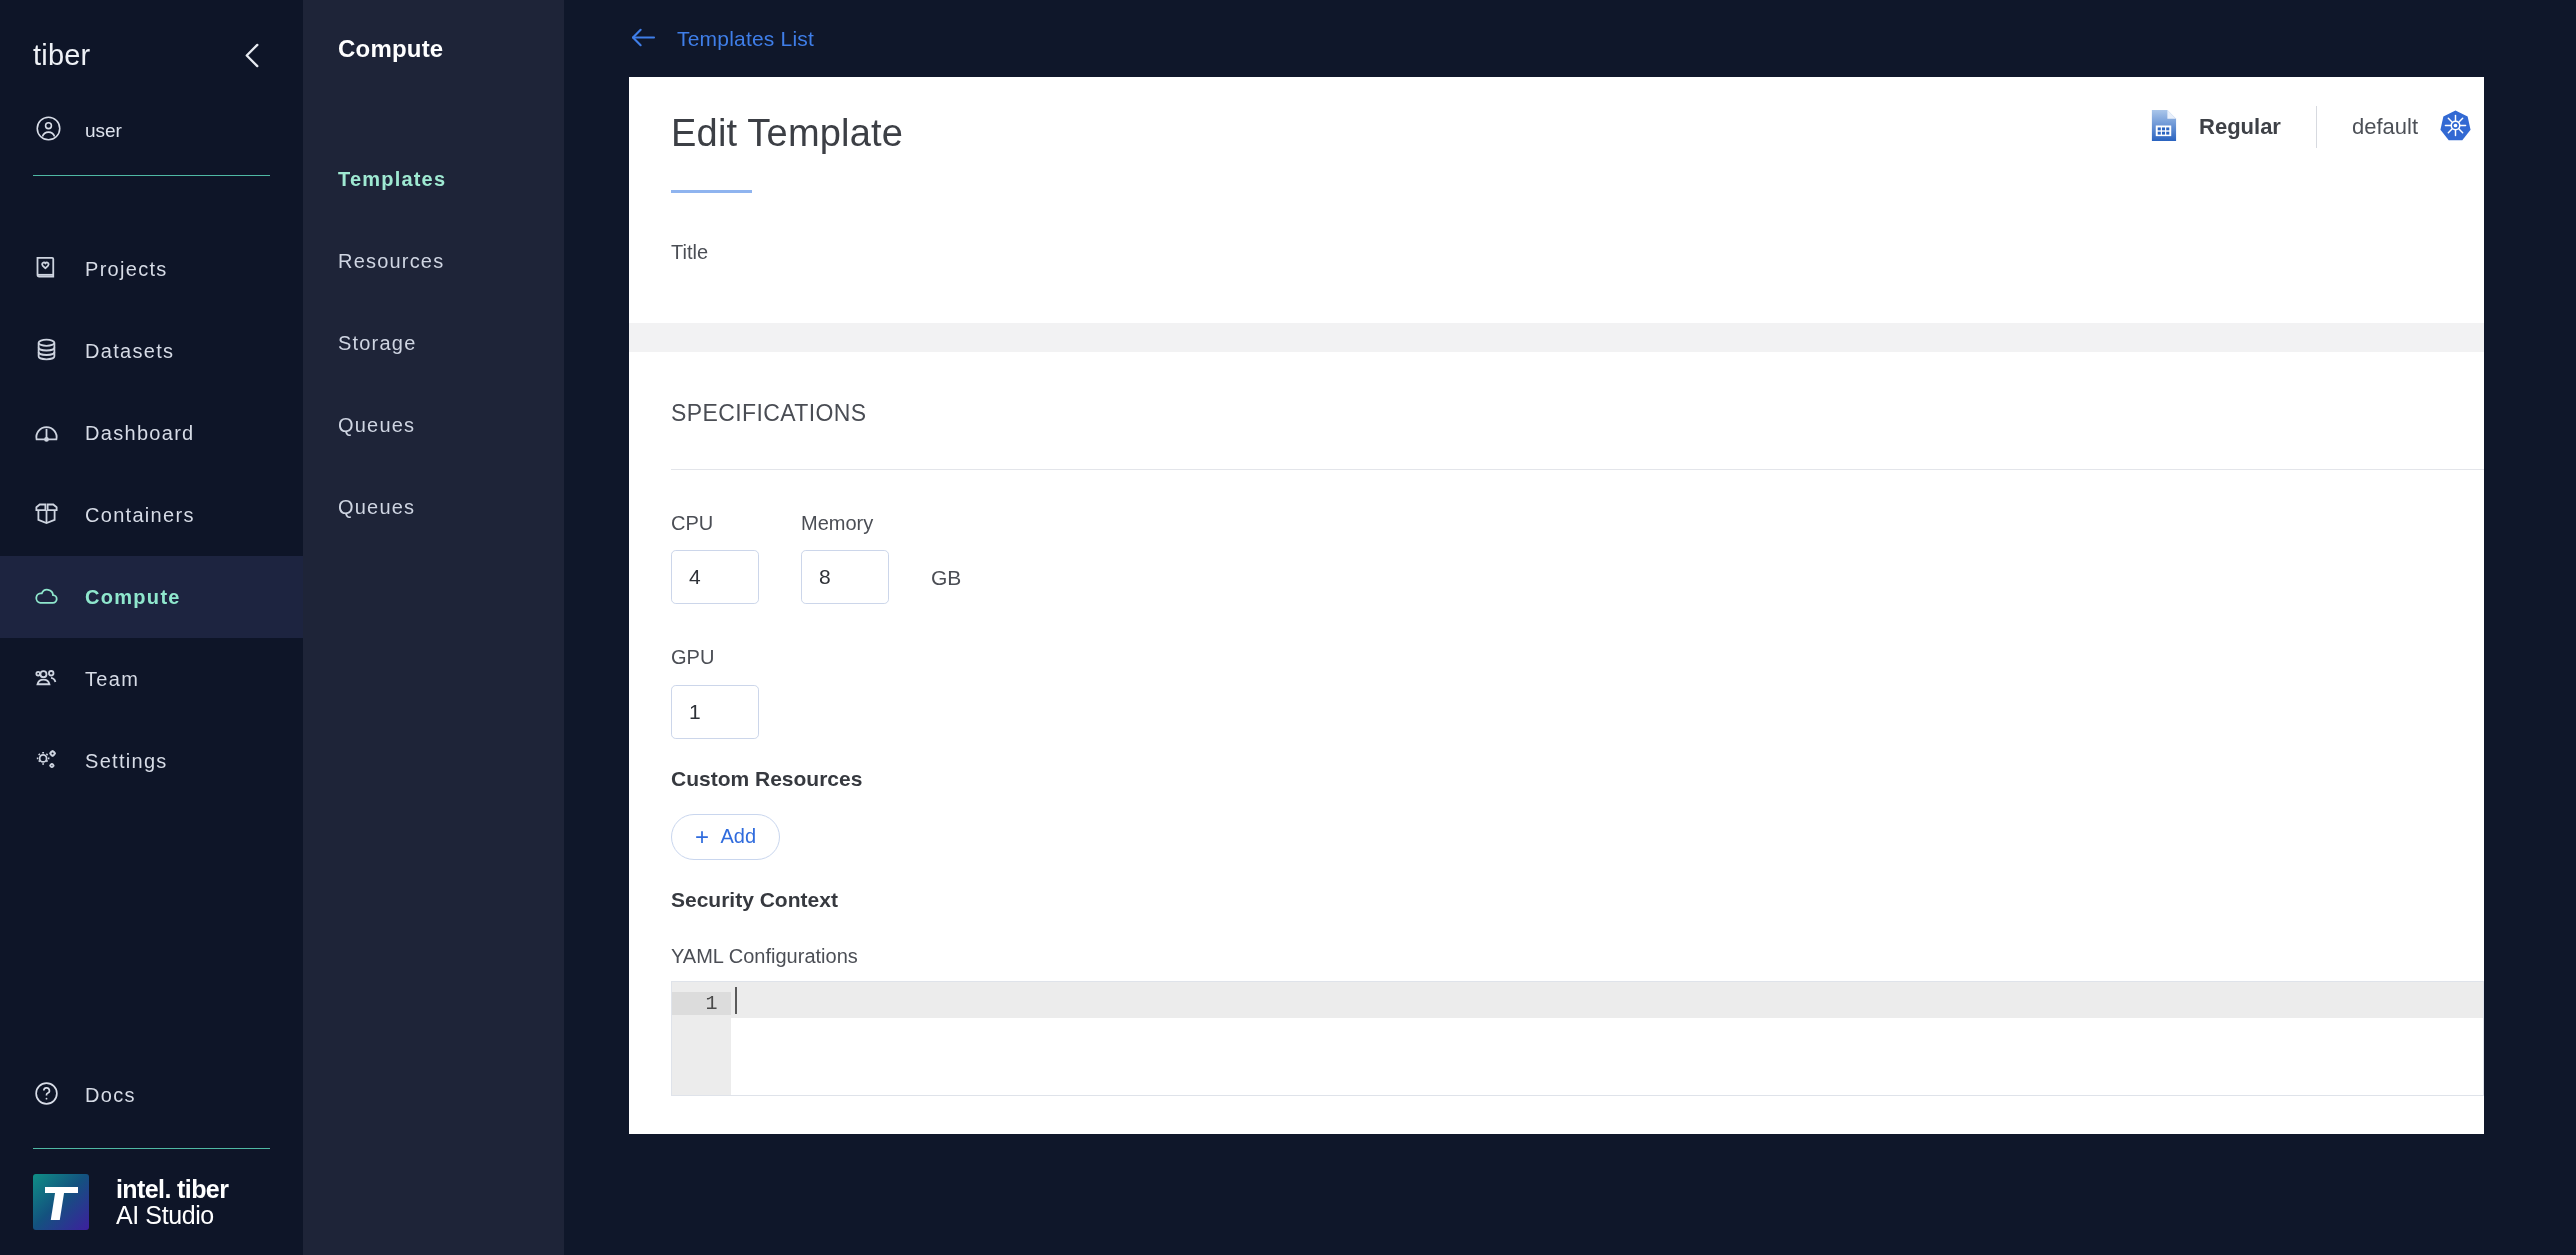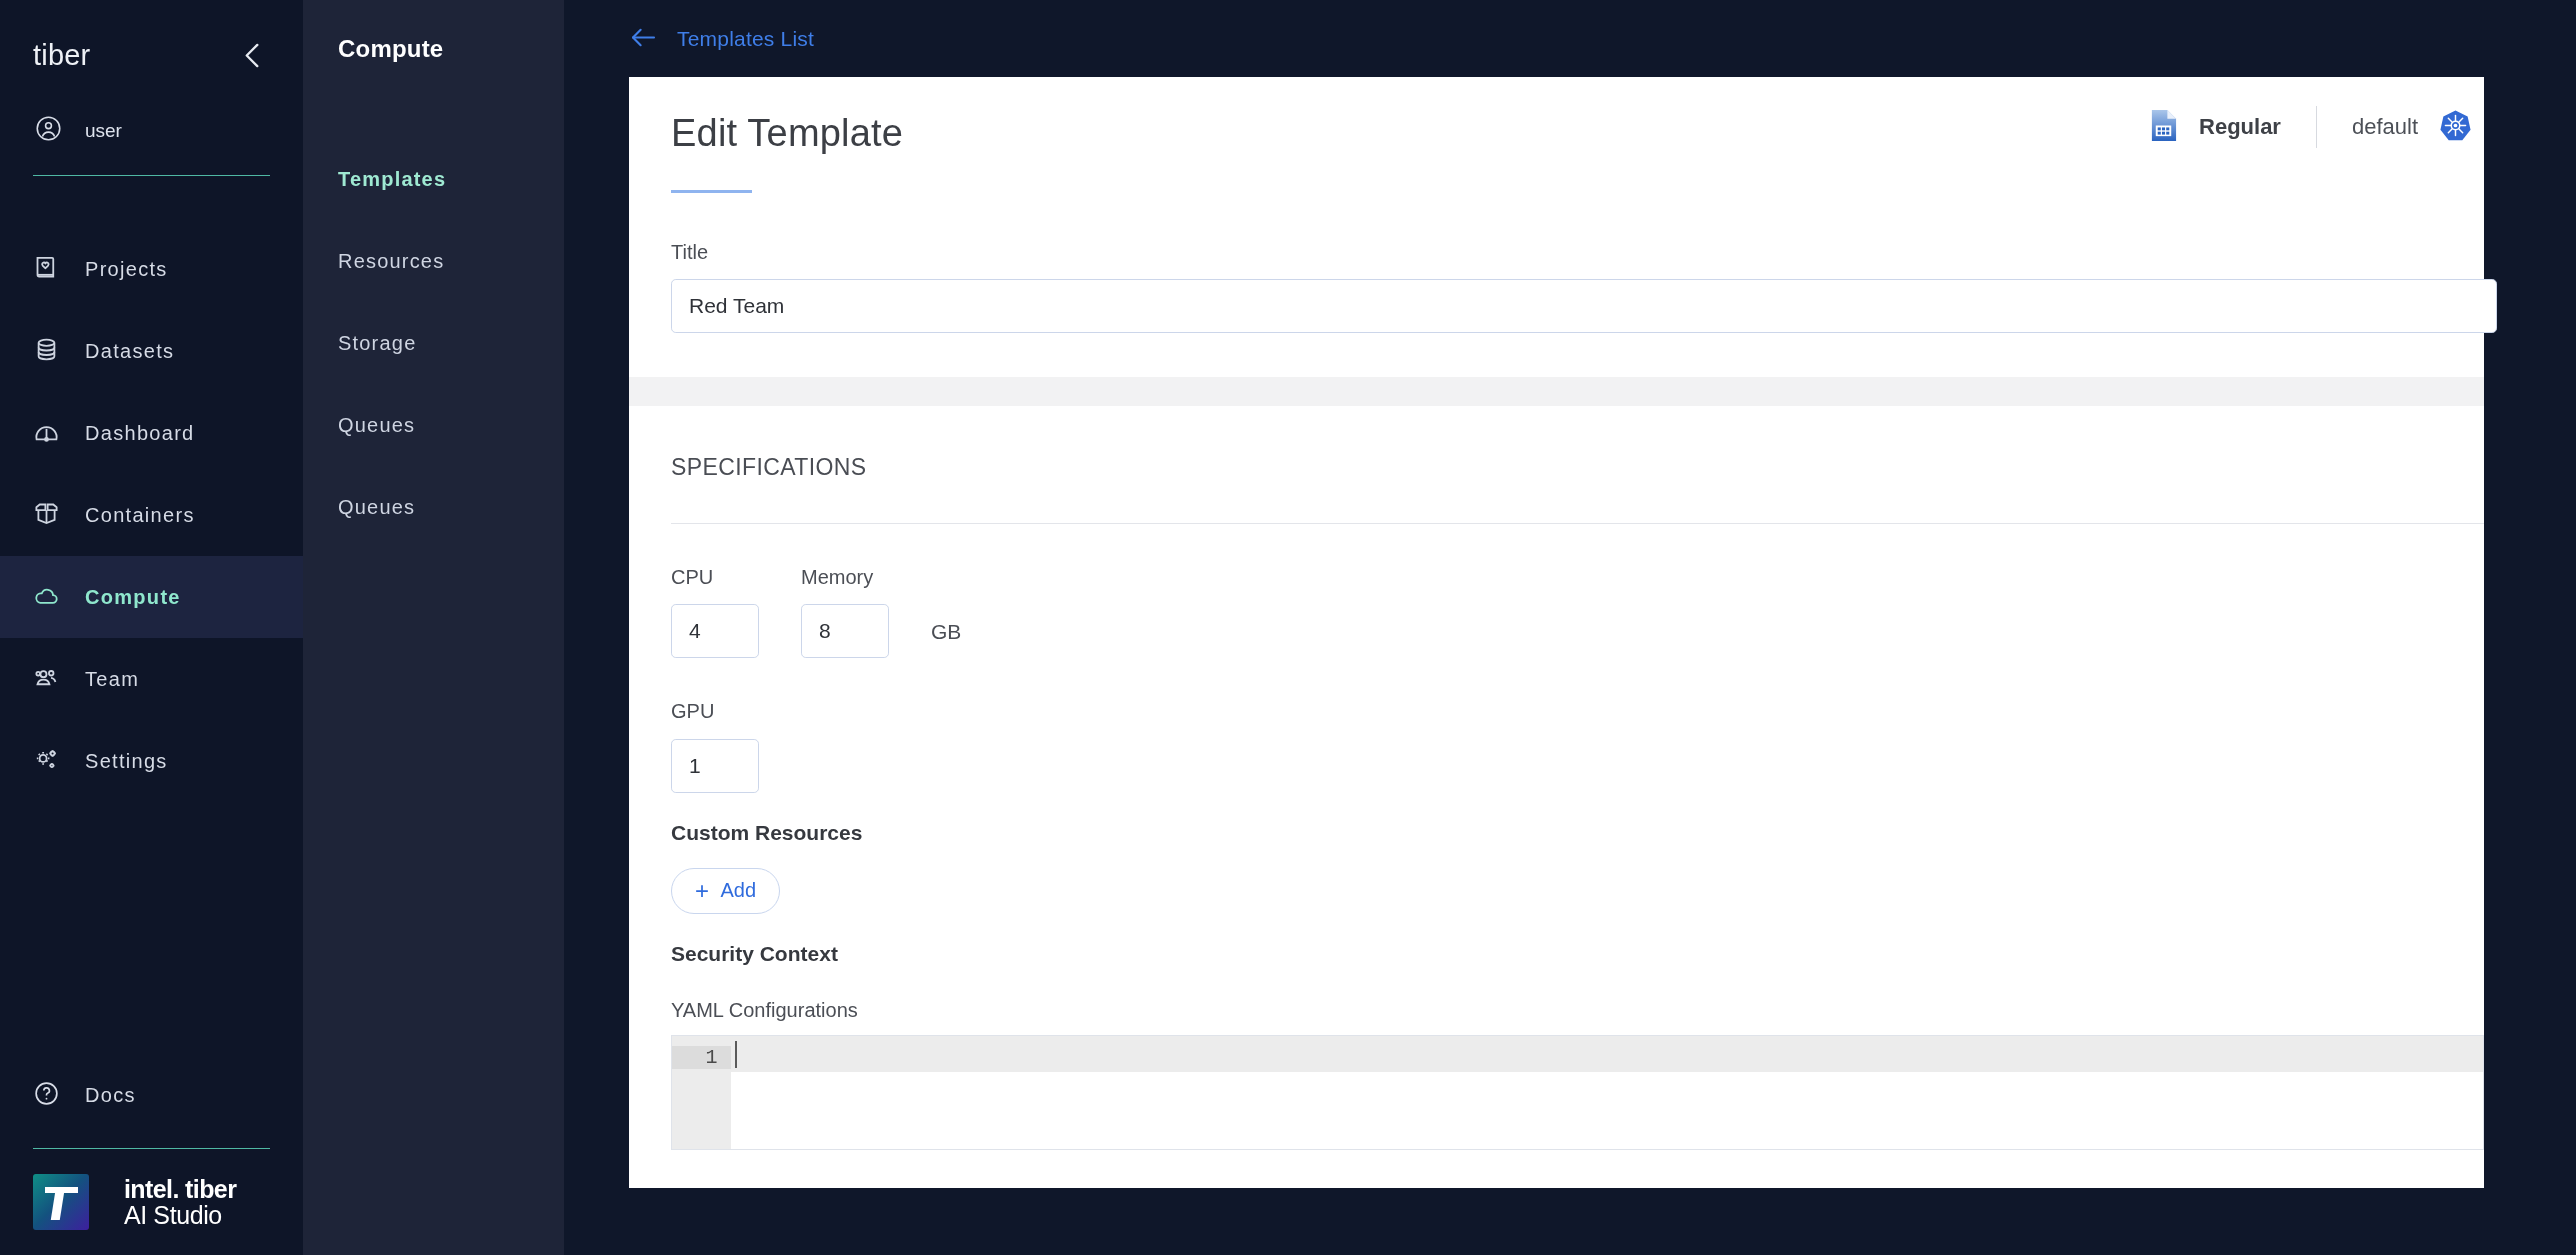"Red Team" input.txtinput { html: <input> -> none }
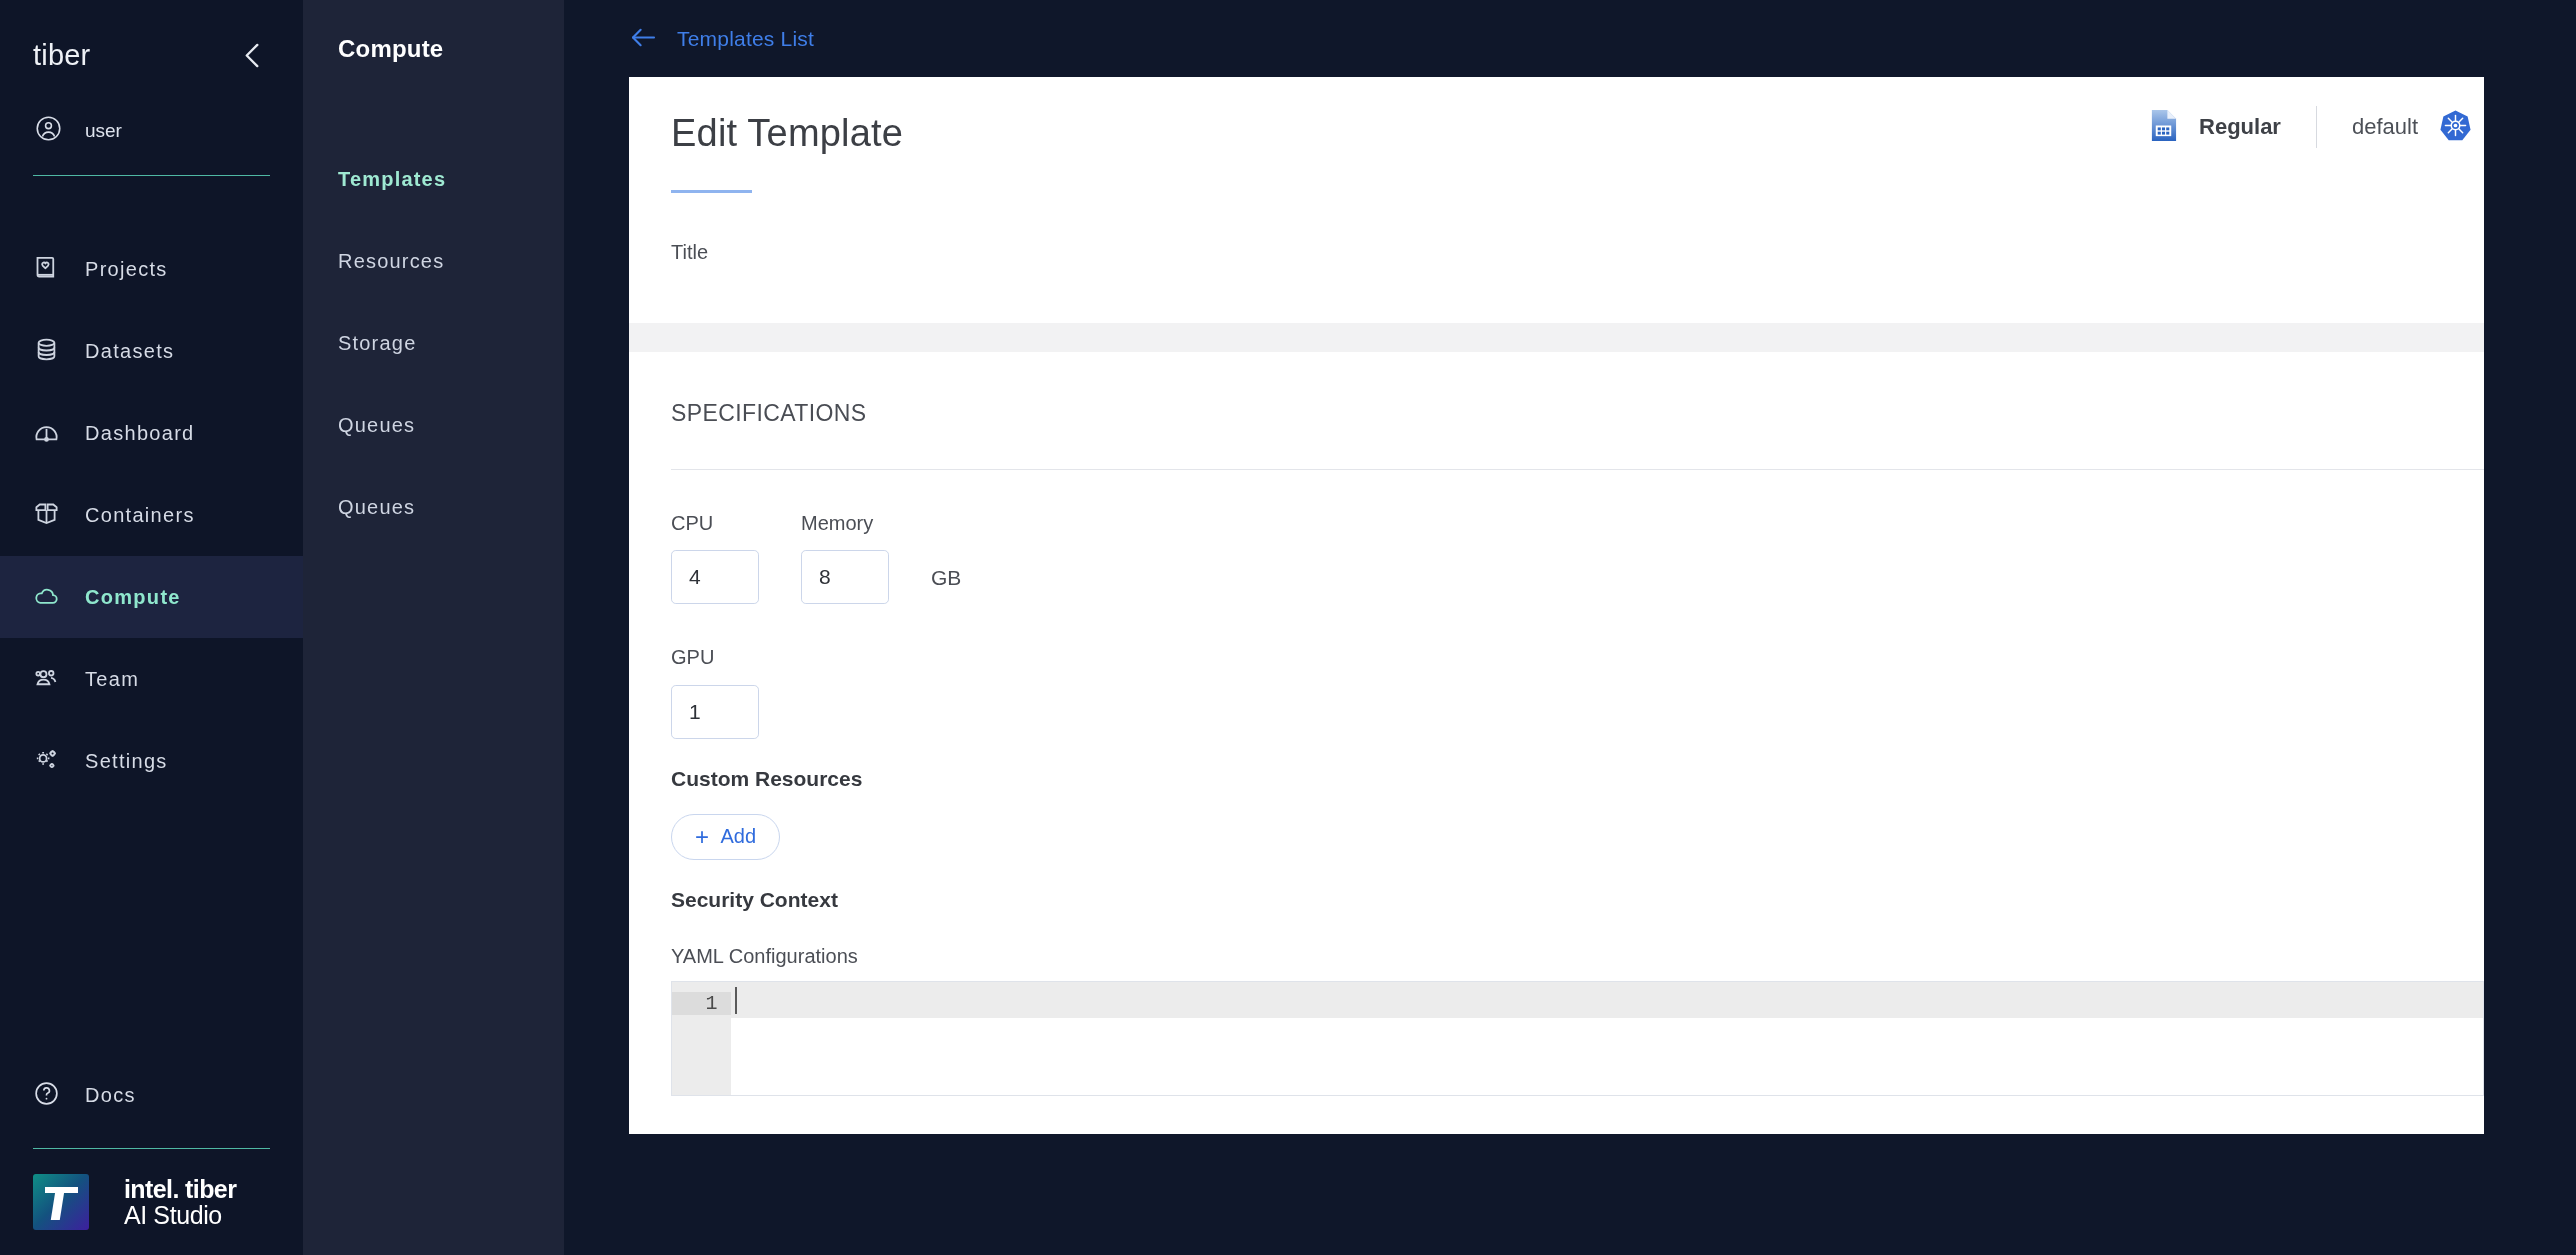"intel. tiber" .logo-row { gap: 35px -> 27px }
